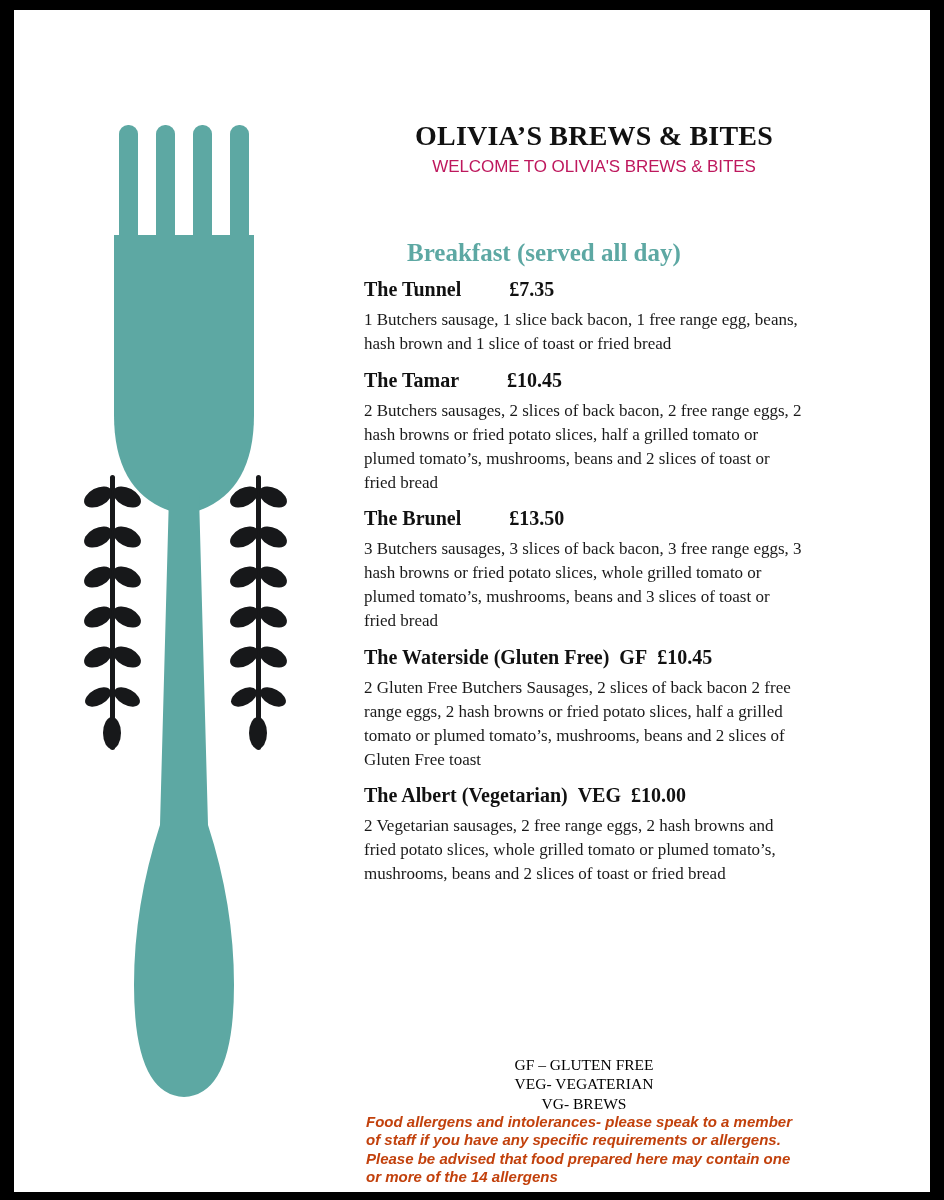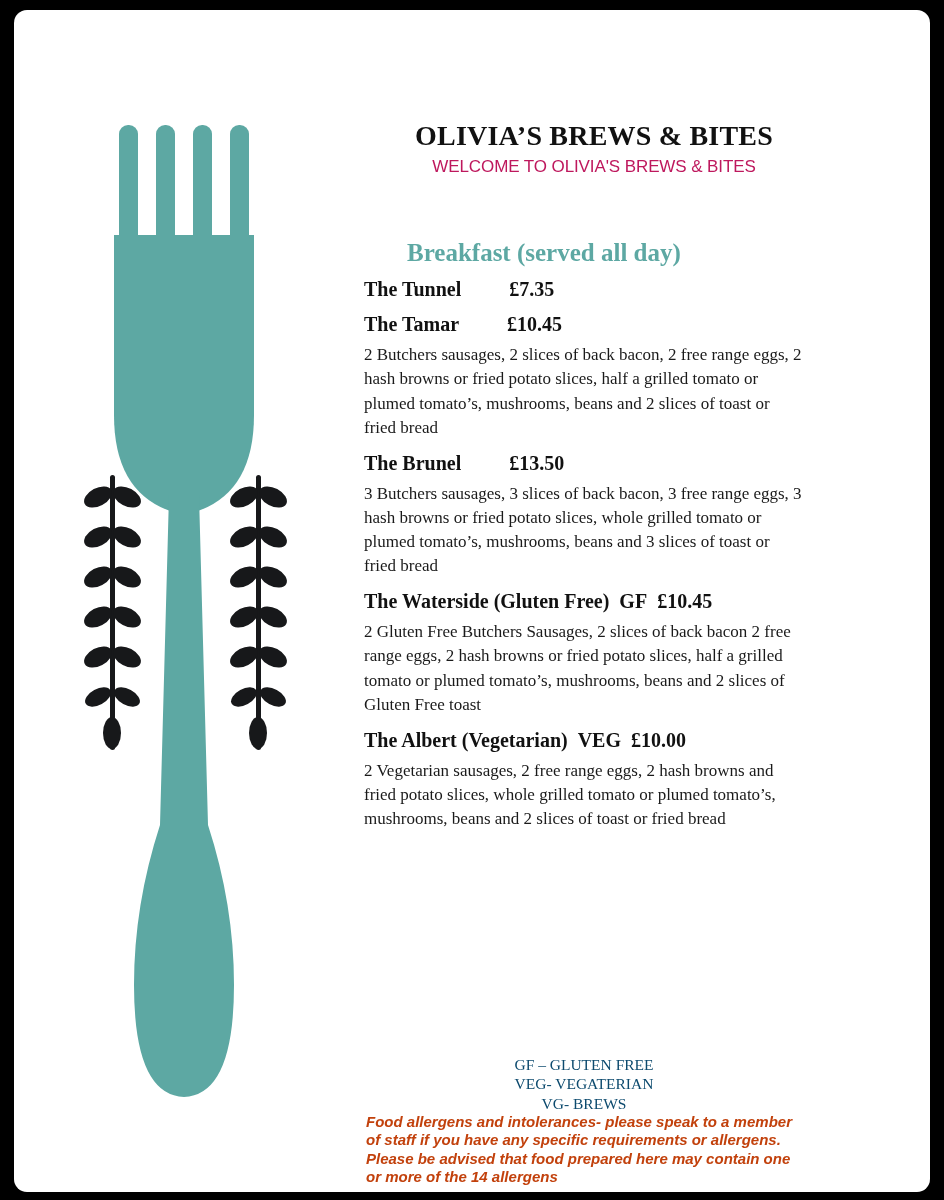"OLIVIA’S BREWS & BITES" .paper { border-radius: 13px -> none }
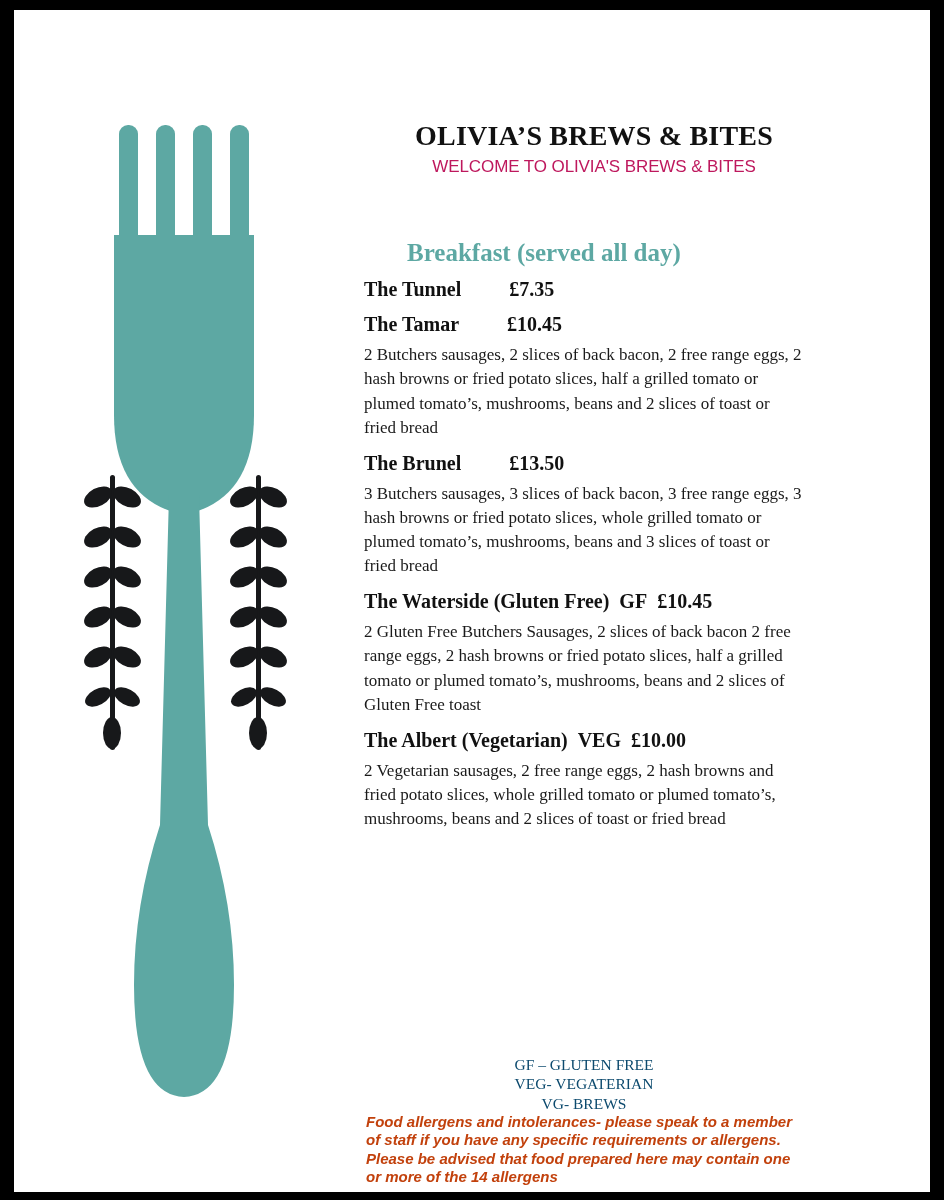"1 Butchers sausage, 1 slice" div.item-desc { html: none -> <div>1 Butchers sausage, 1 slice back bacon, 1 free range egg, beans, hash brown and 1 slice of toast or fried bread</div> }
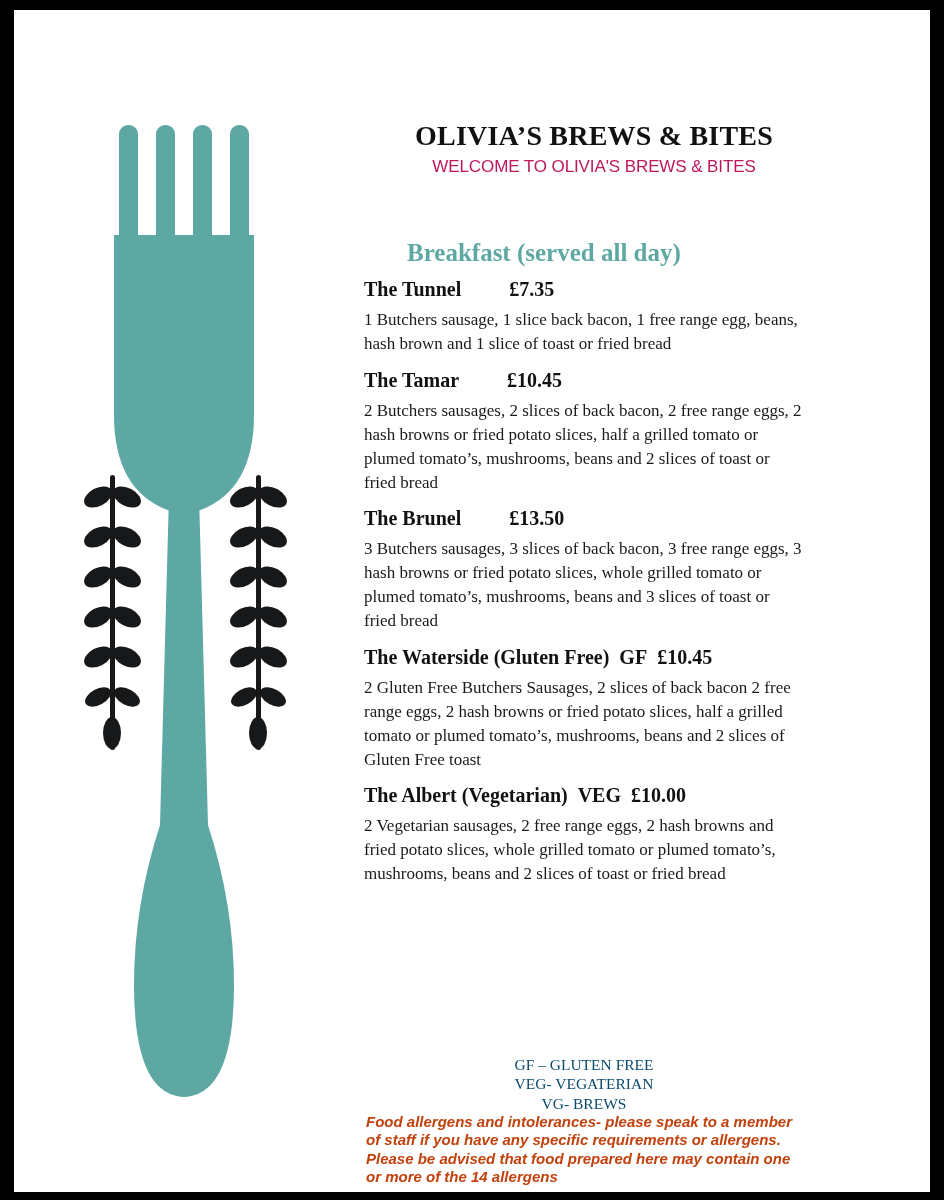"GF – GLUTEN FREE" .legend { color: #0c4a6e -> #000000 }
